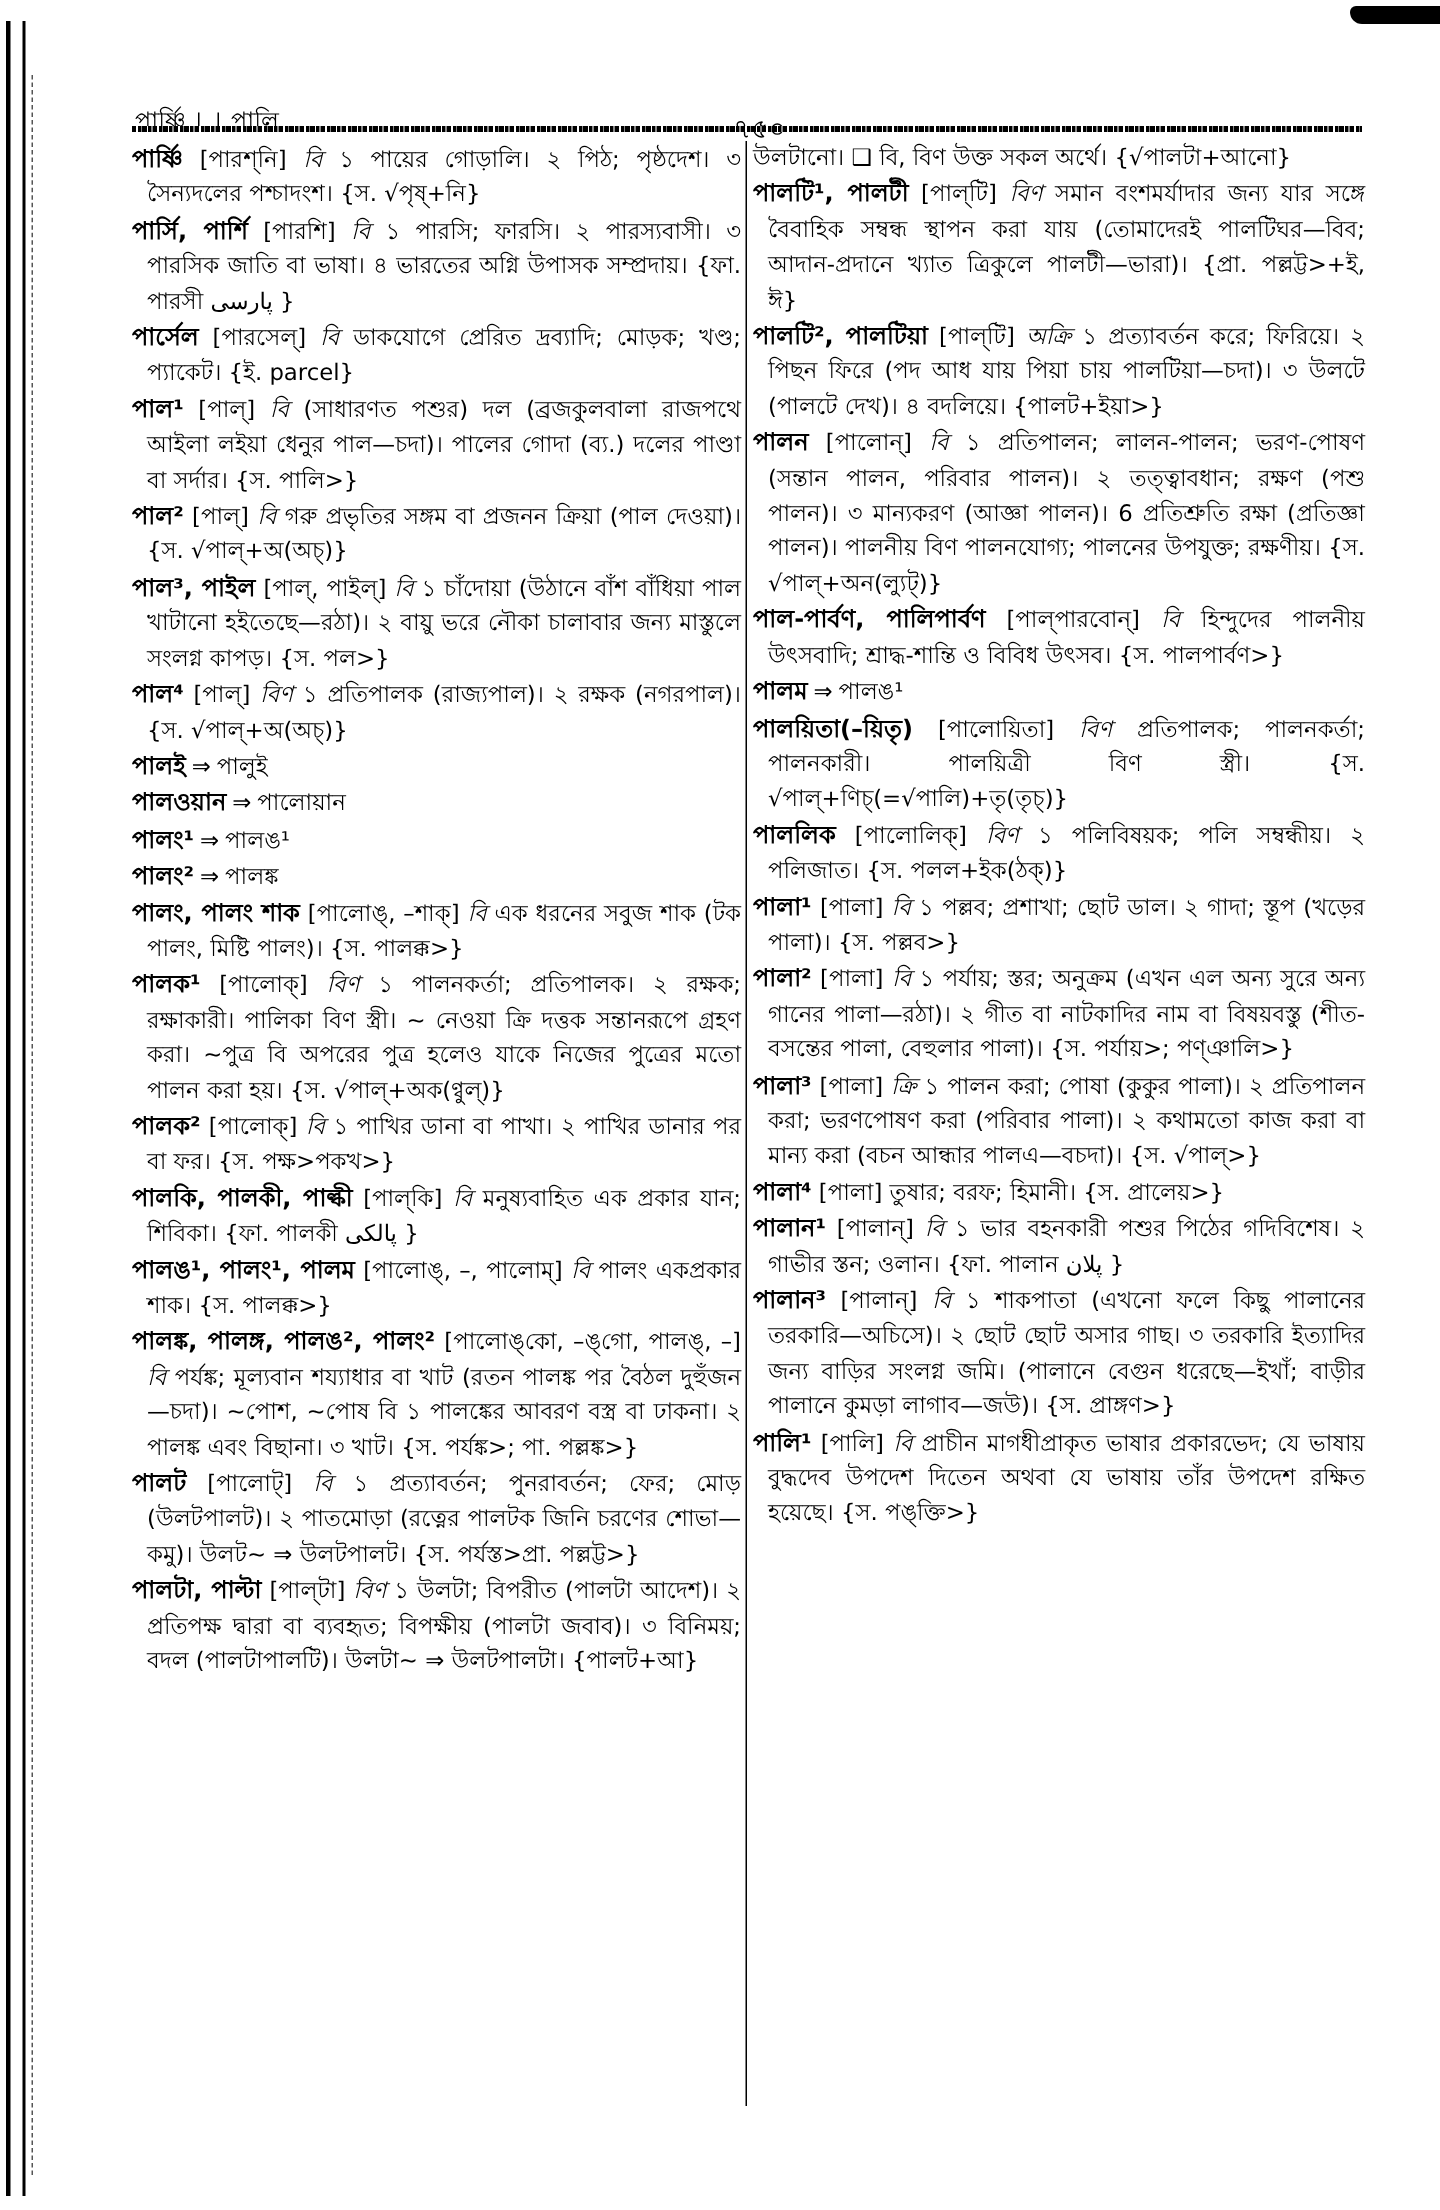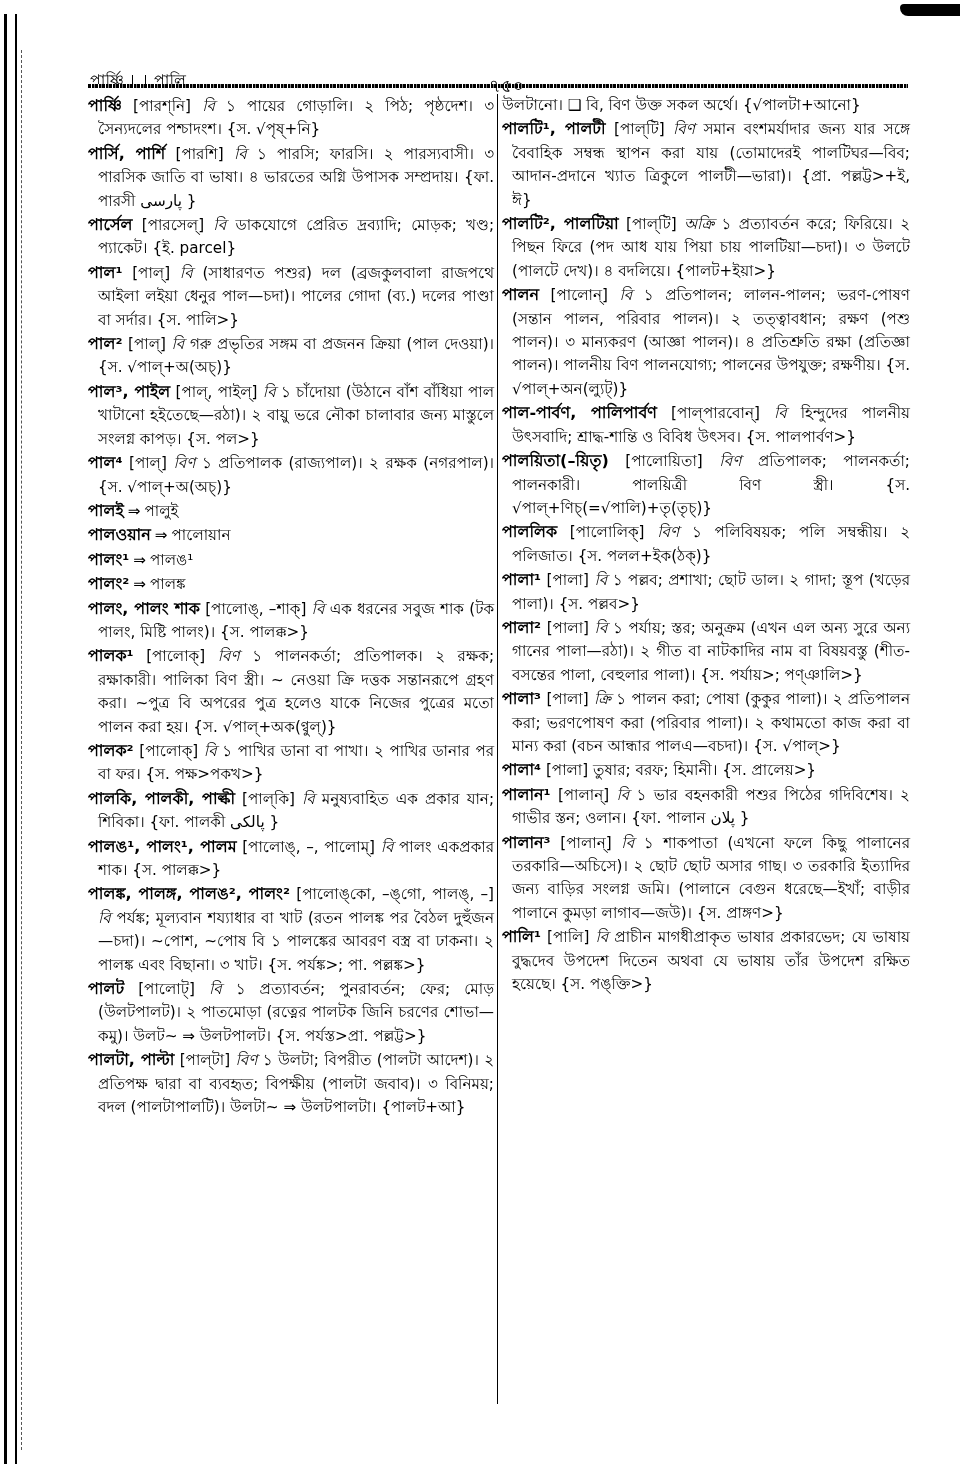"১ প্রতিপালন; লালন-পালন; ভরণ-পোষণ (সন্তান" span.def { text: ৪ -> 6 }
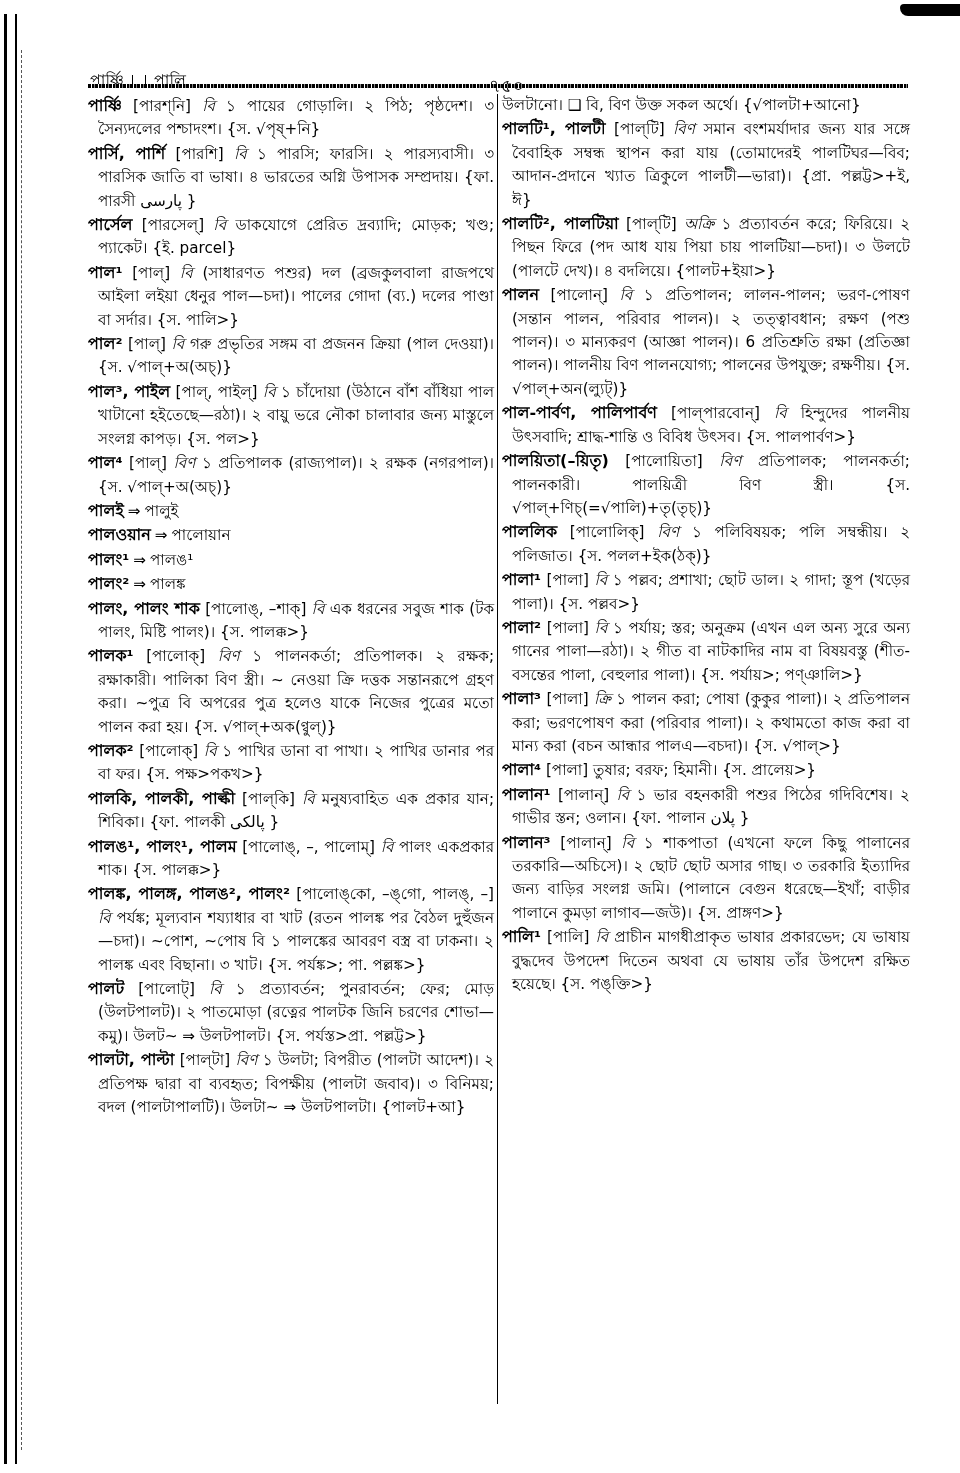"পালম ⇒ পালঙ¹" p.entry { html: none -> <p><span>পালম</span><span>⇒</span><span>পালঙ¹</span></p> }
